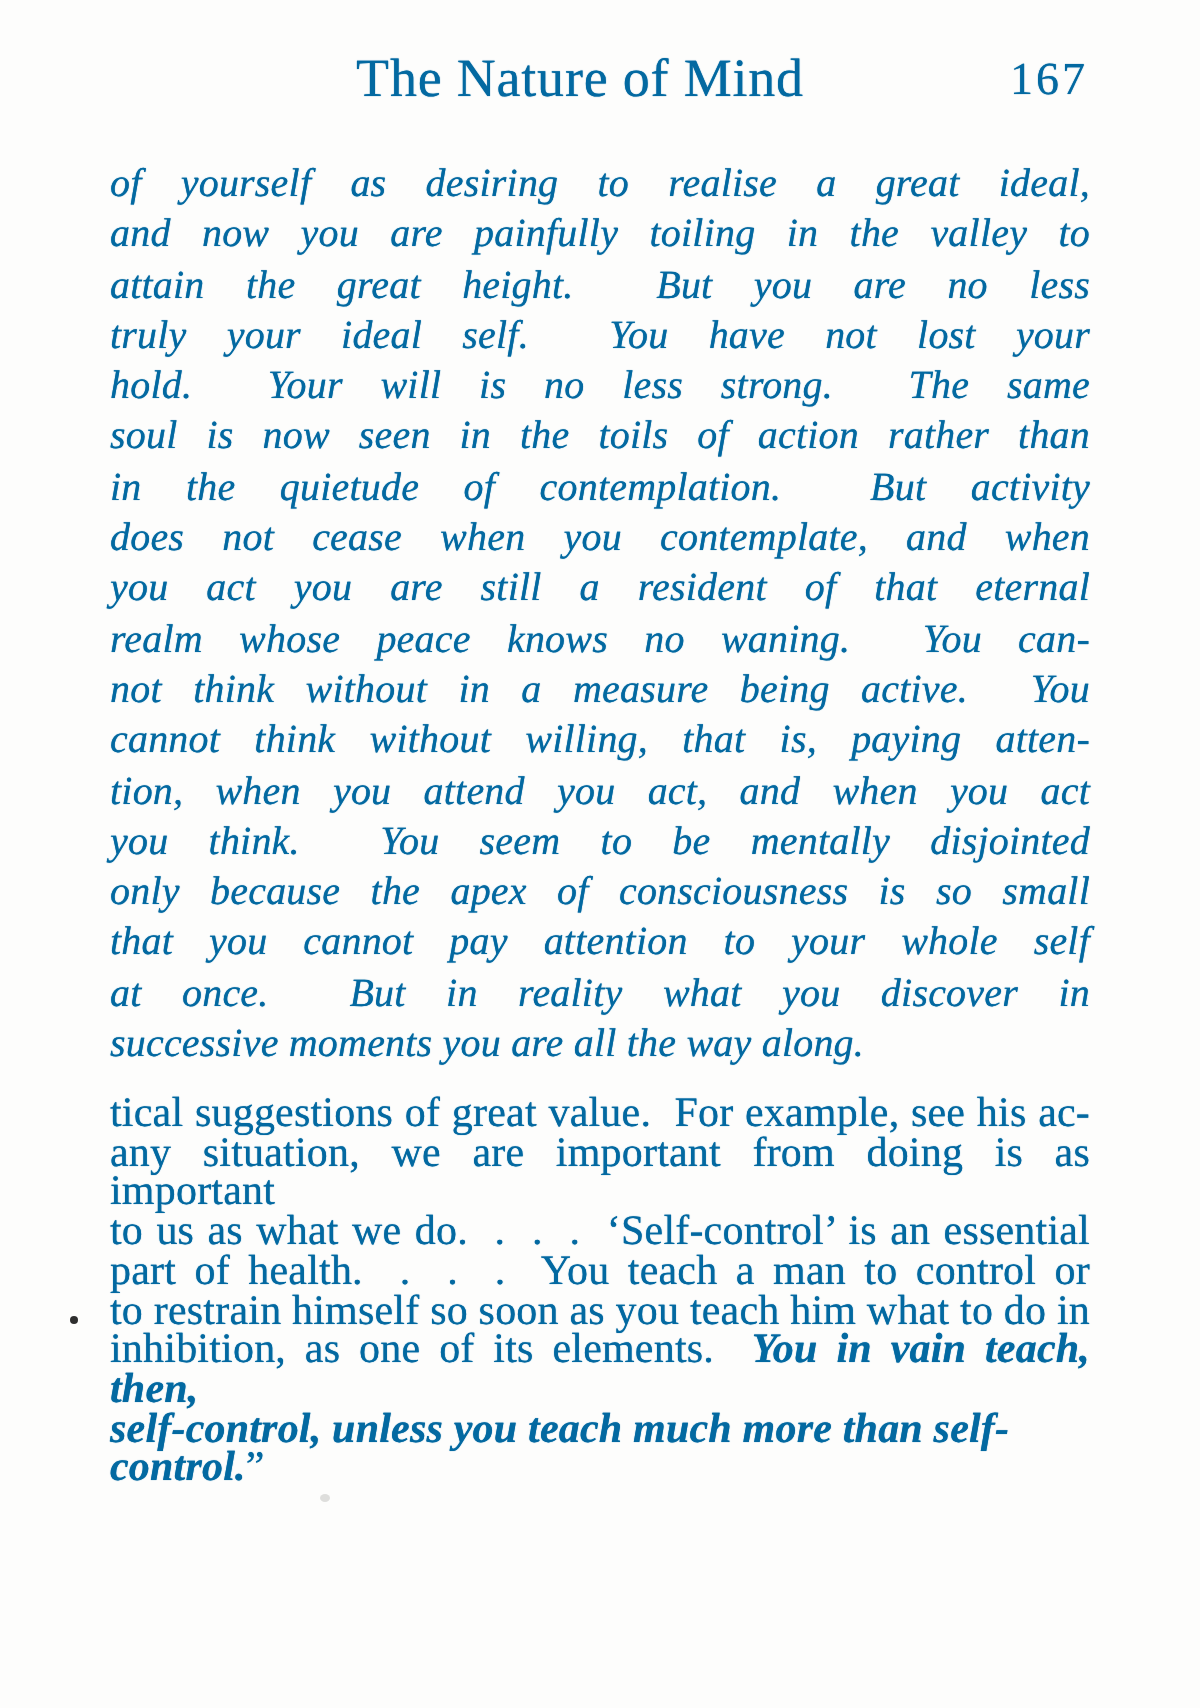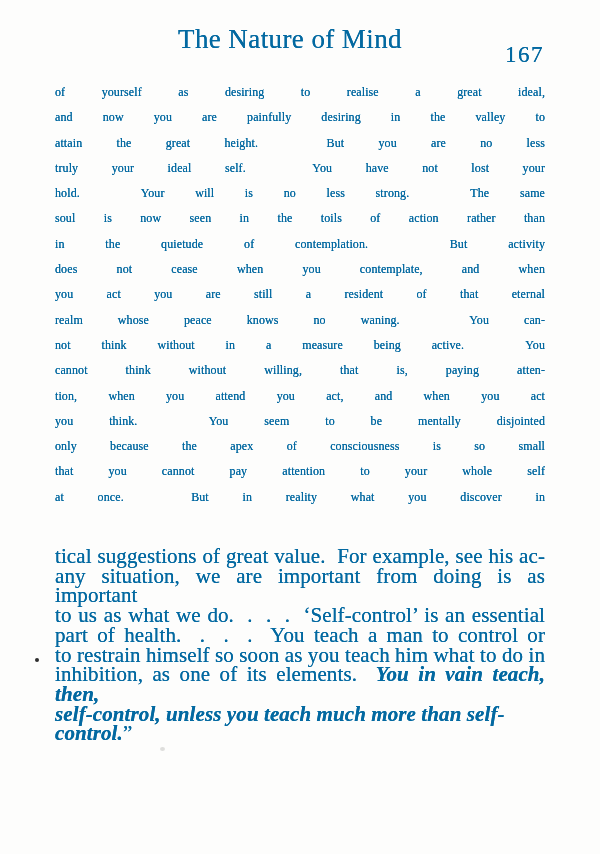"167" .pagenum { top: 18px -> 3px }
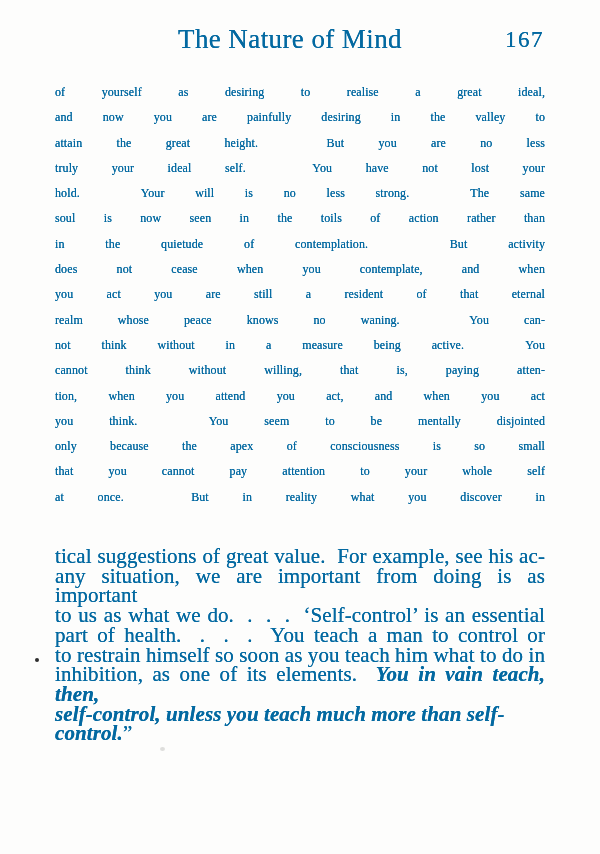"of yourself as desiring to" .bodytext { font-size: 12px -> 20px; font-style: none -> italic }
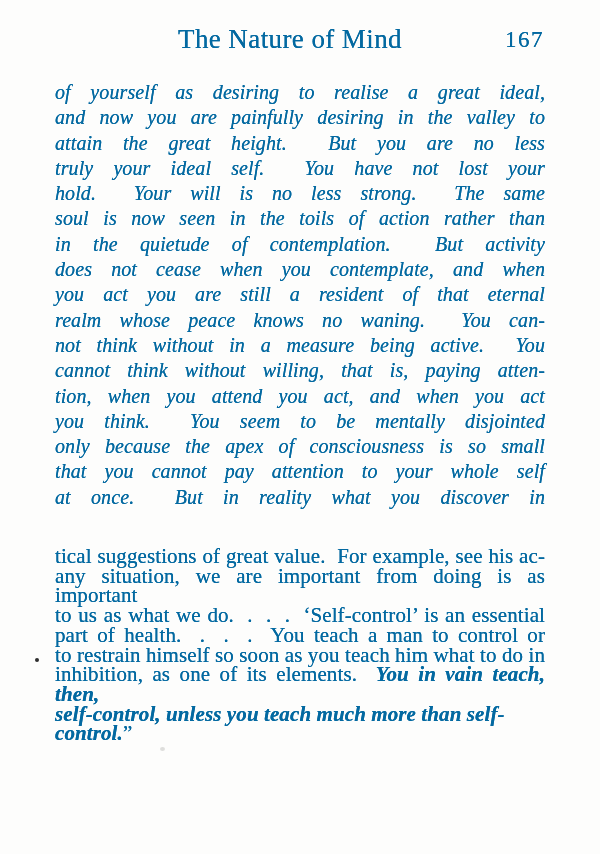"and now you are painfully" div.bline { text: desiring -> toiling }
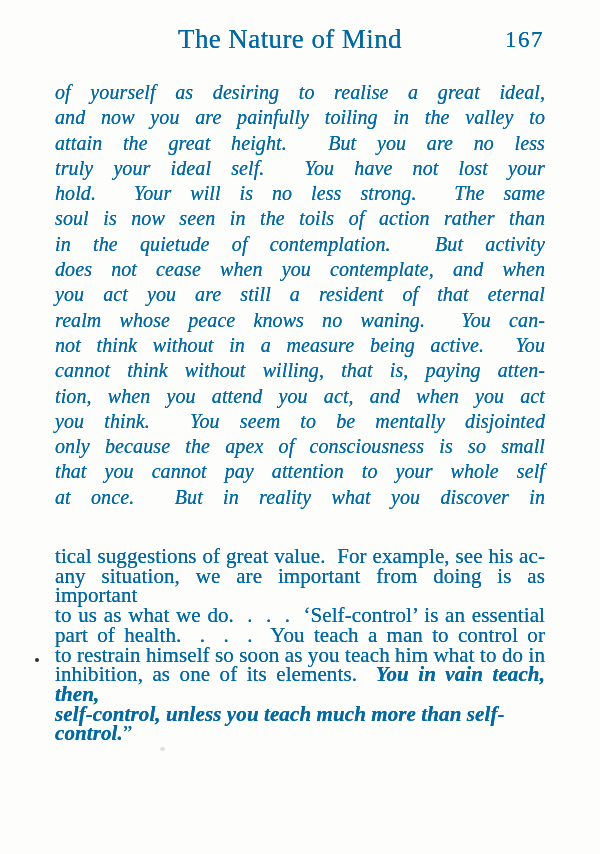"successive moments you are all" div.bline { html: none -> <div>successive moments you are all the way along.</div> }
